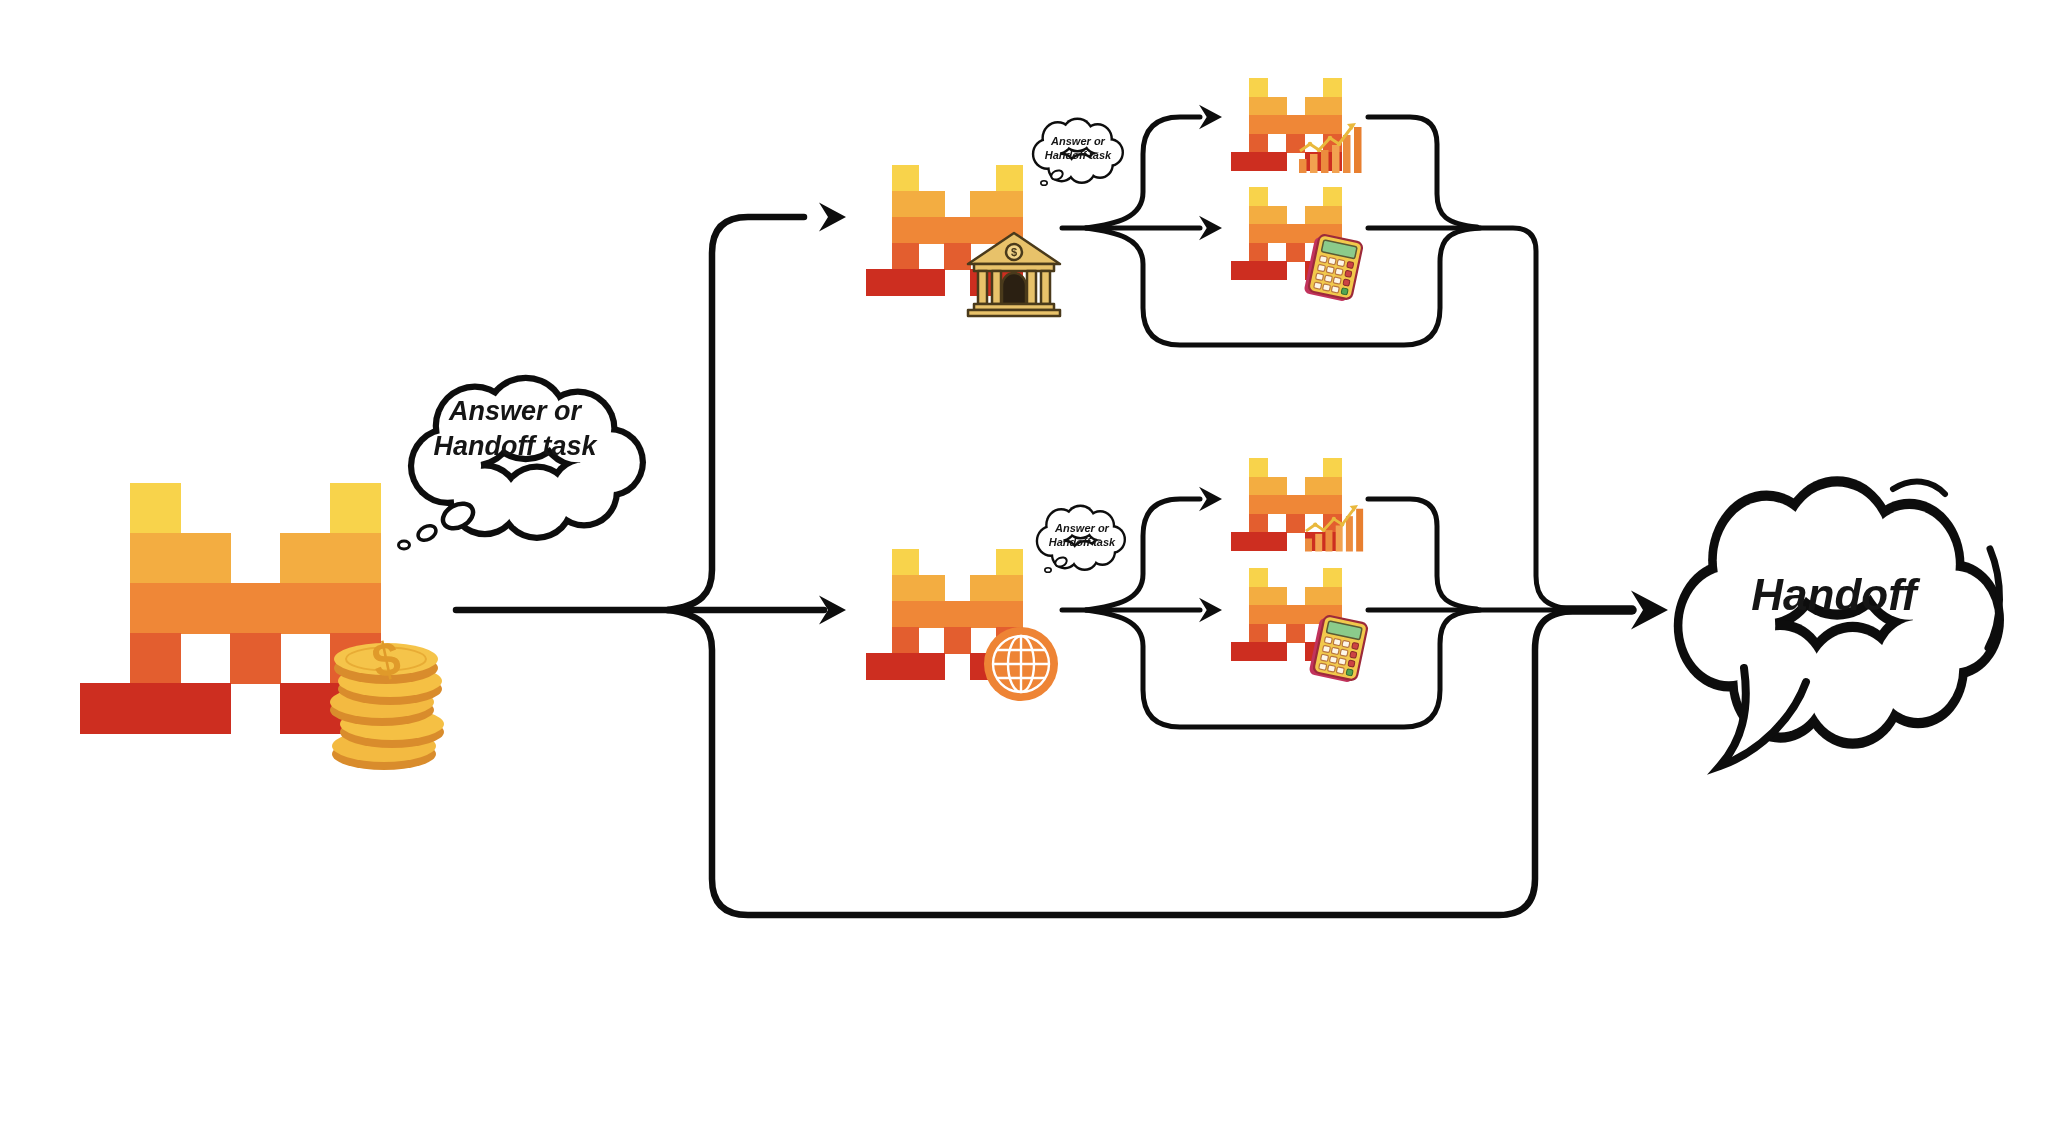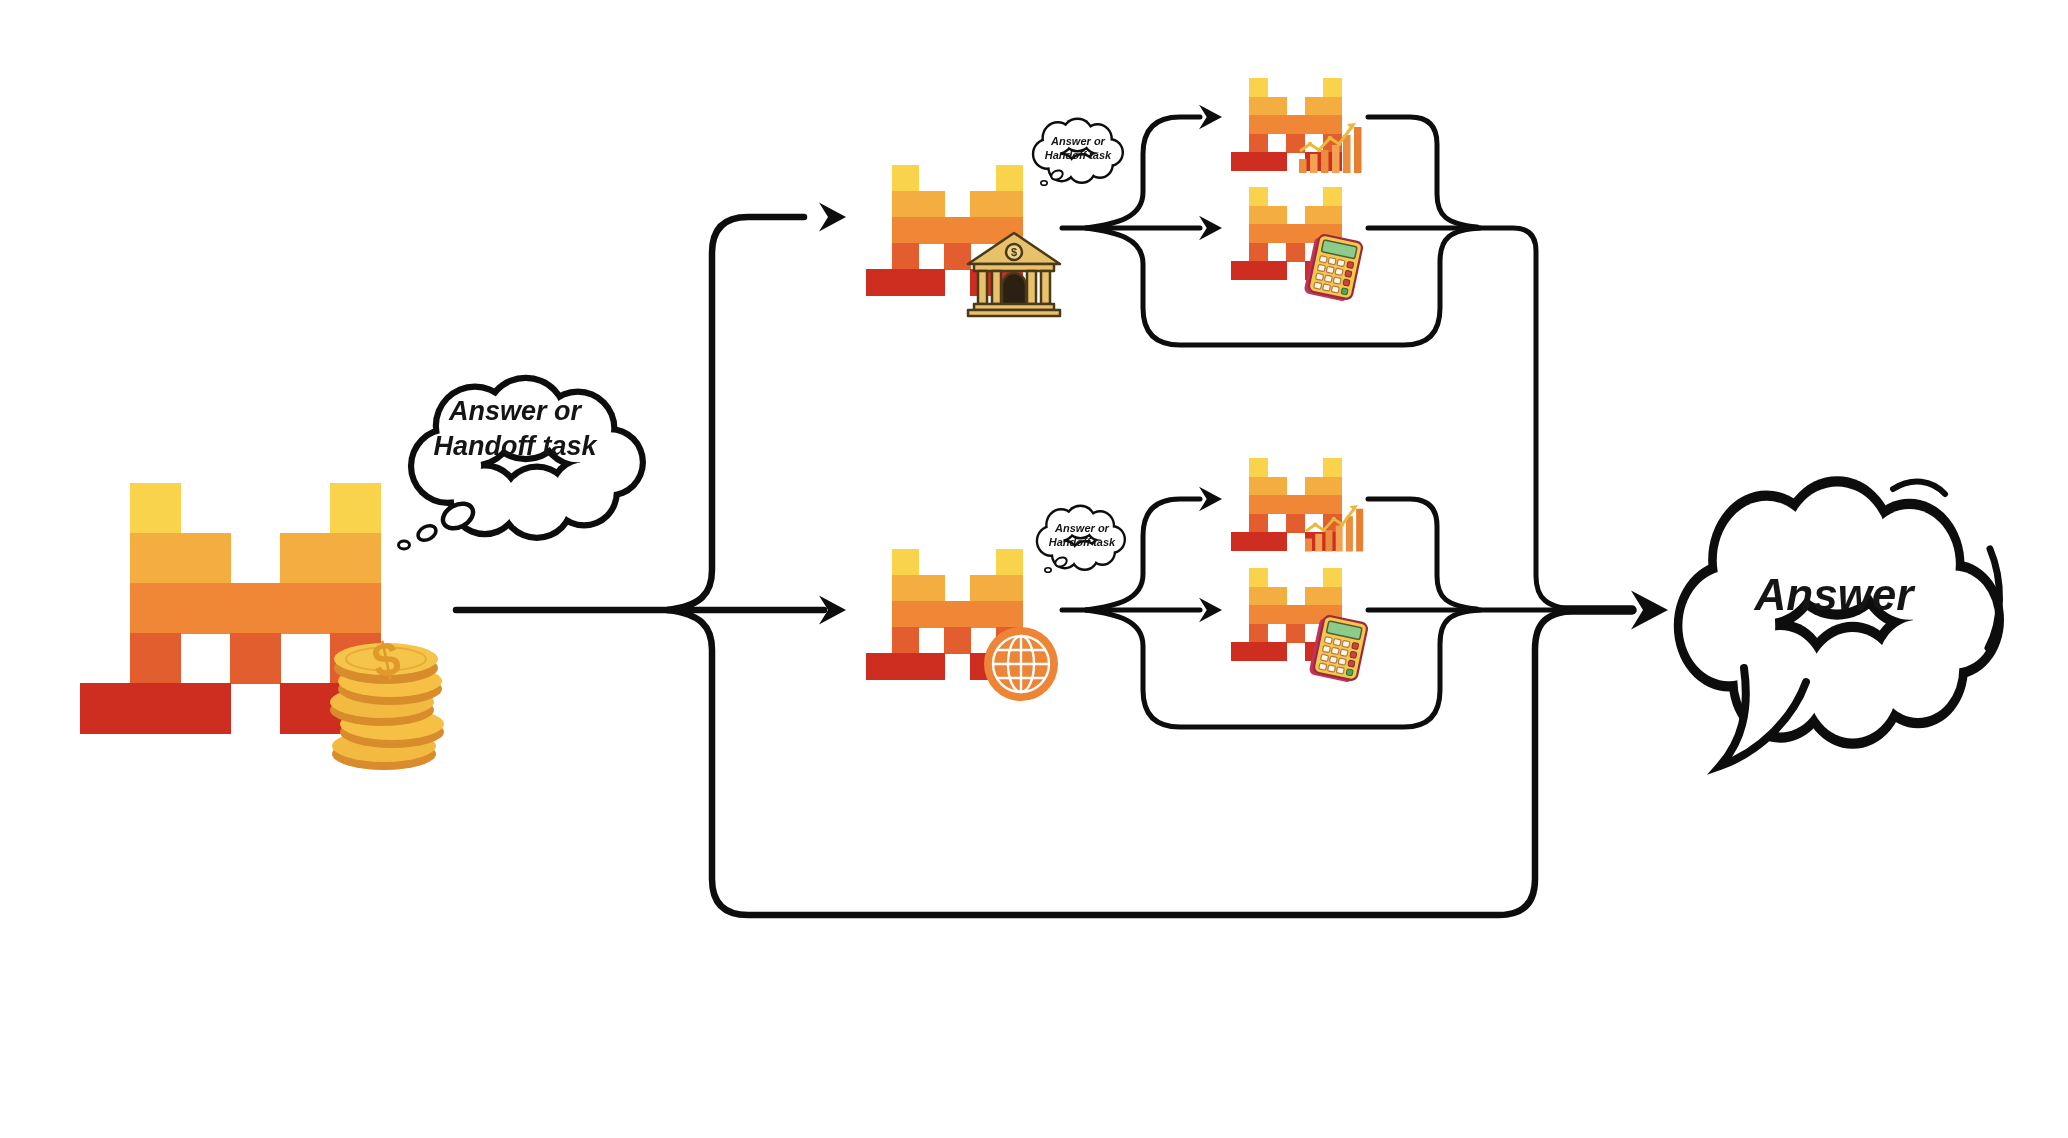"Answer" div { text: Answer -> Handoff }
